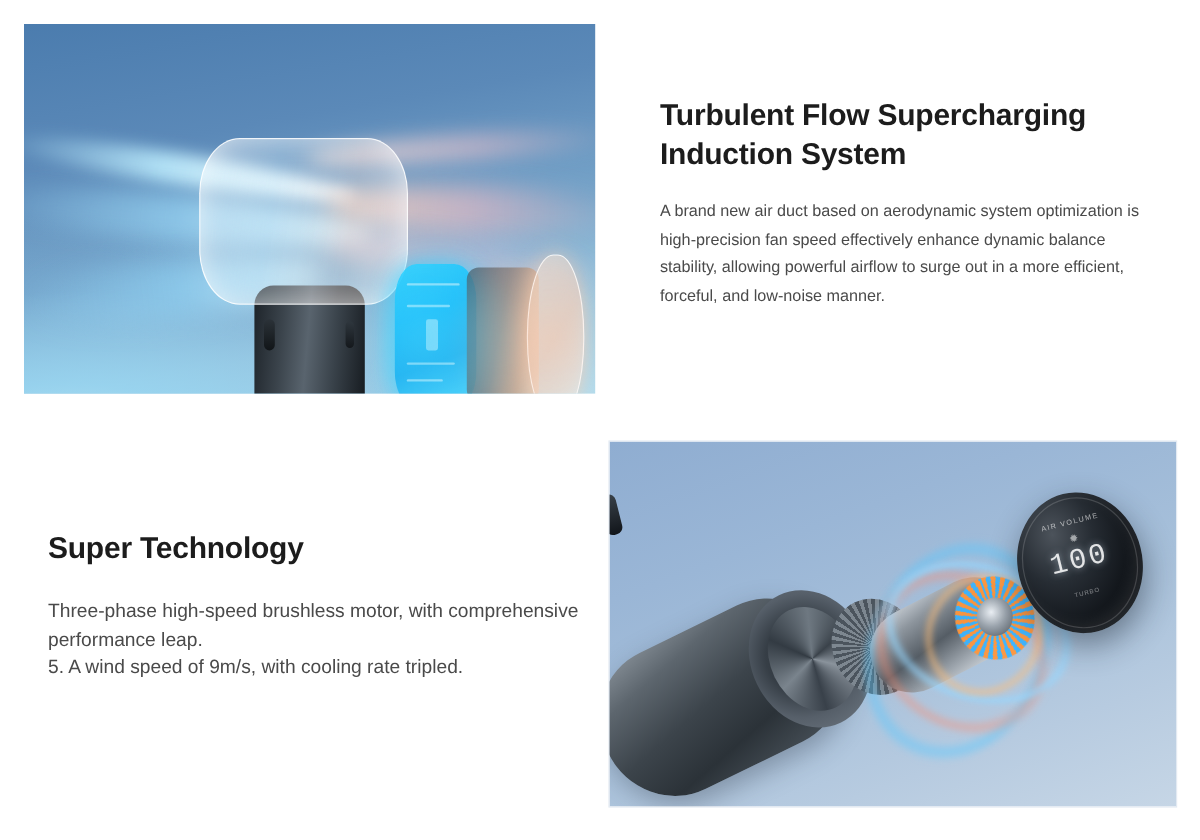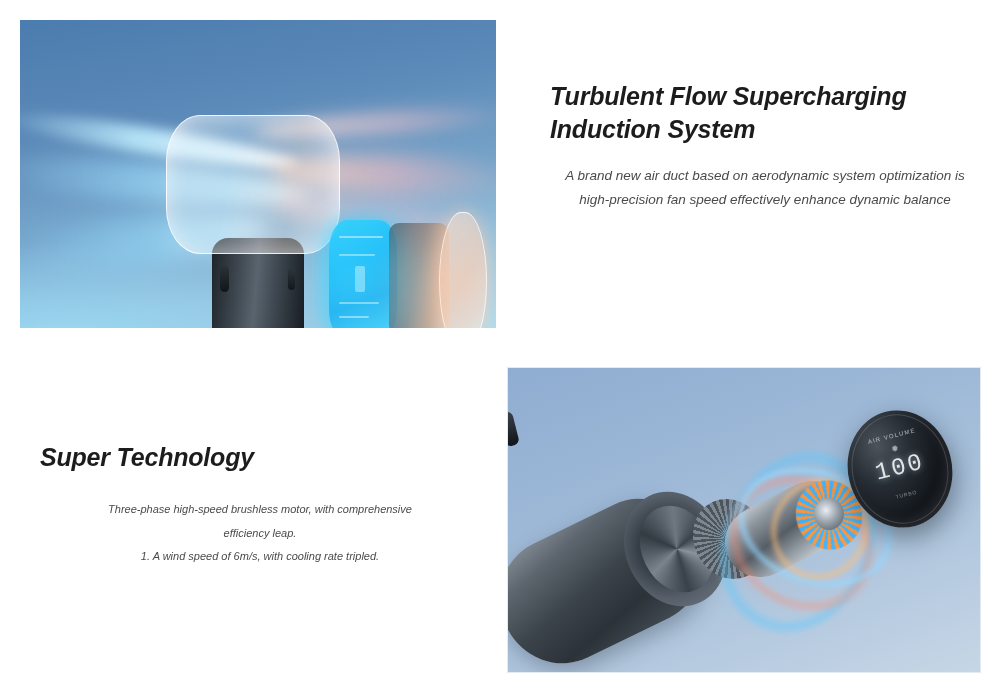"Turbulent Flow Supercharging Induction" .textblock { font-style: italic -> none }
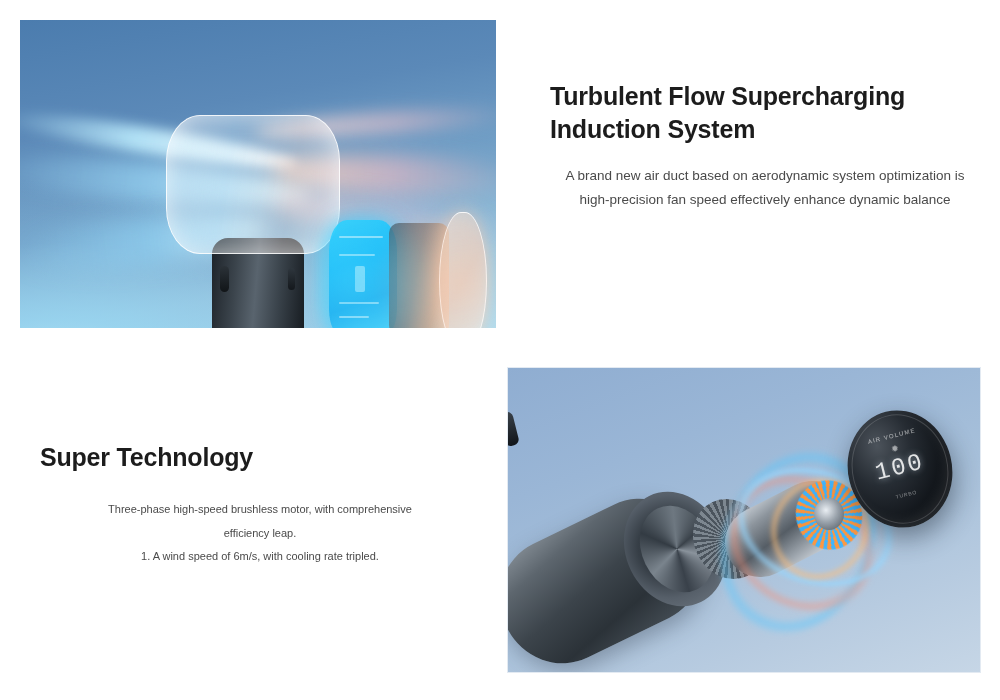"A brand new air duct" .body-copy { text-align: center -> none }
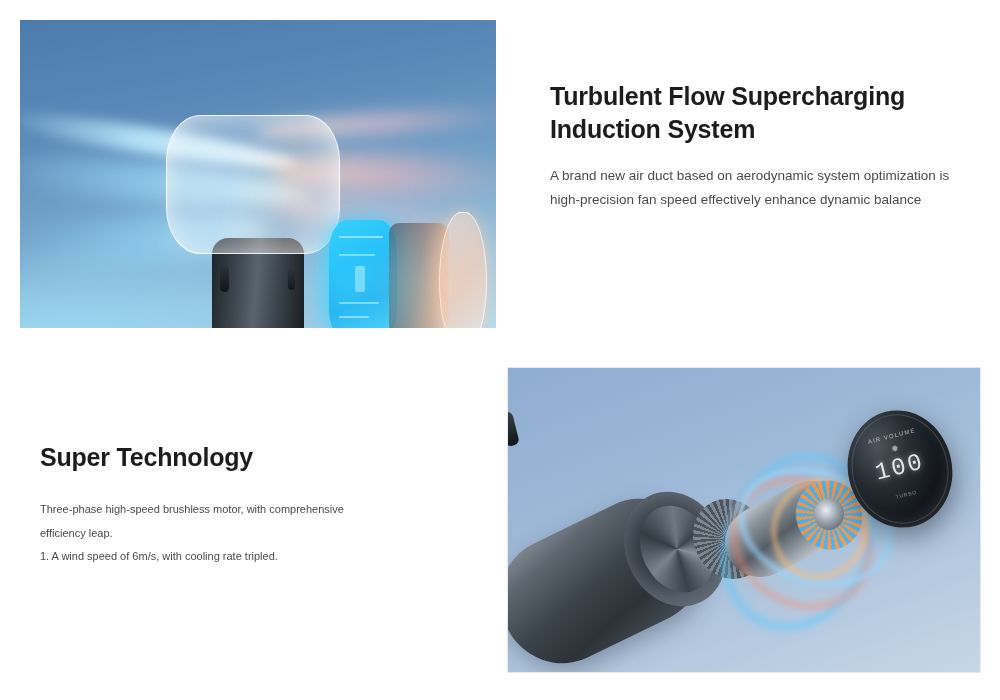"stability, allowing powerful airflow to" span.line { html: none -> <span>stability, allowing powerful airflow to surge out in a more efficient,</span> }
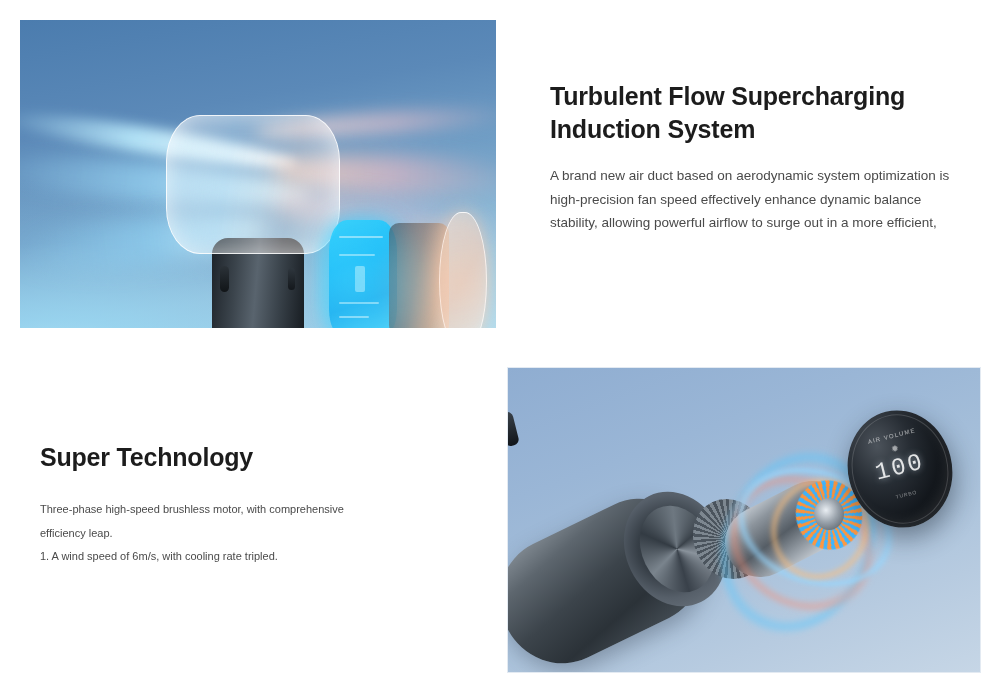"forceful, and low-noise manner." span.line { html: none -> <span>forceful, and low-noise manner.</span> }
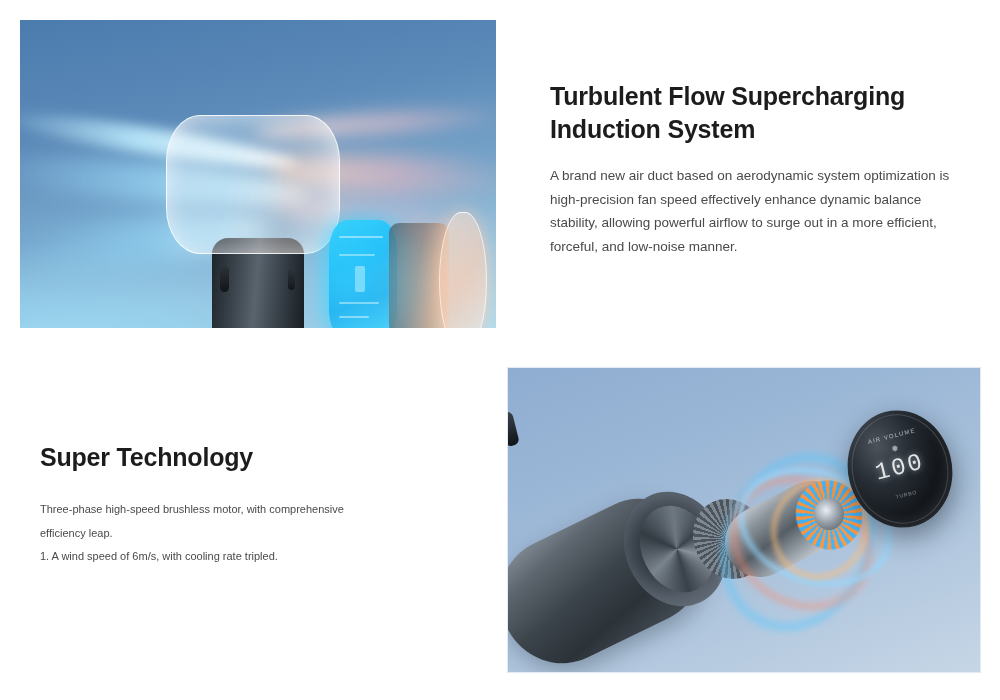"Three-phase high-speed brushless motor," #text-super .body-copy { font-size: 11px -> 16px }
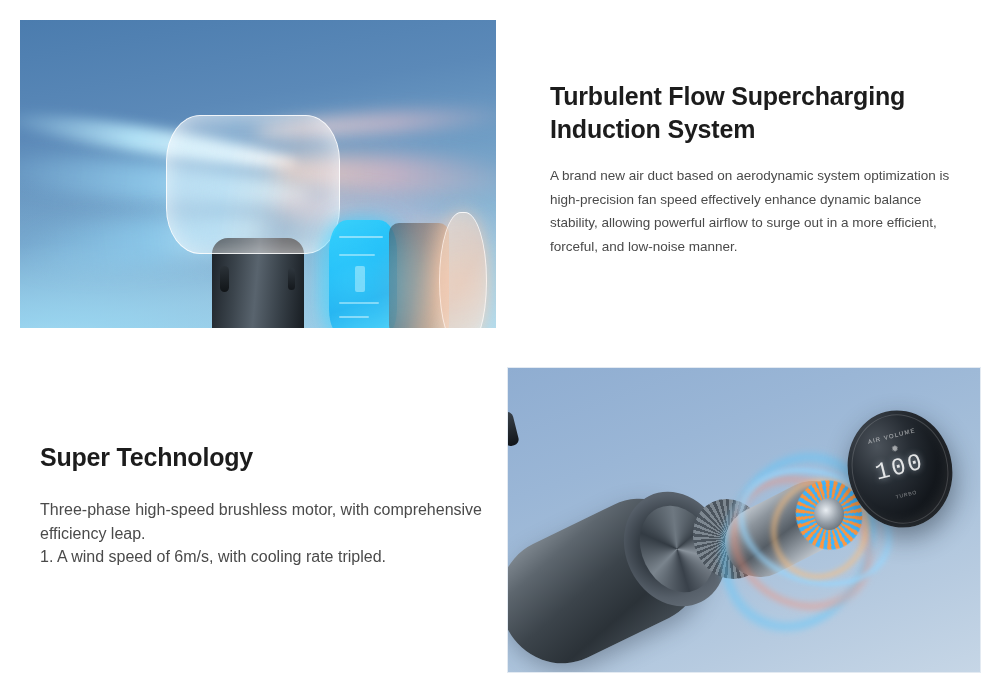"efficiency leap." span.line { text: efficiency -> performance }
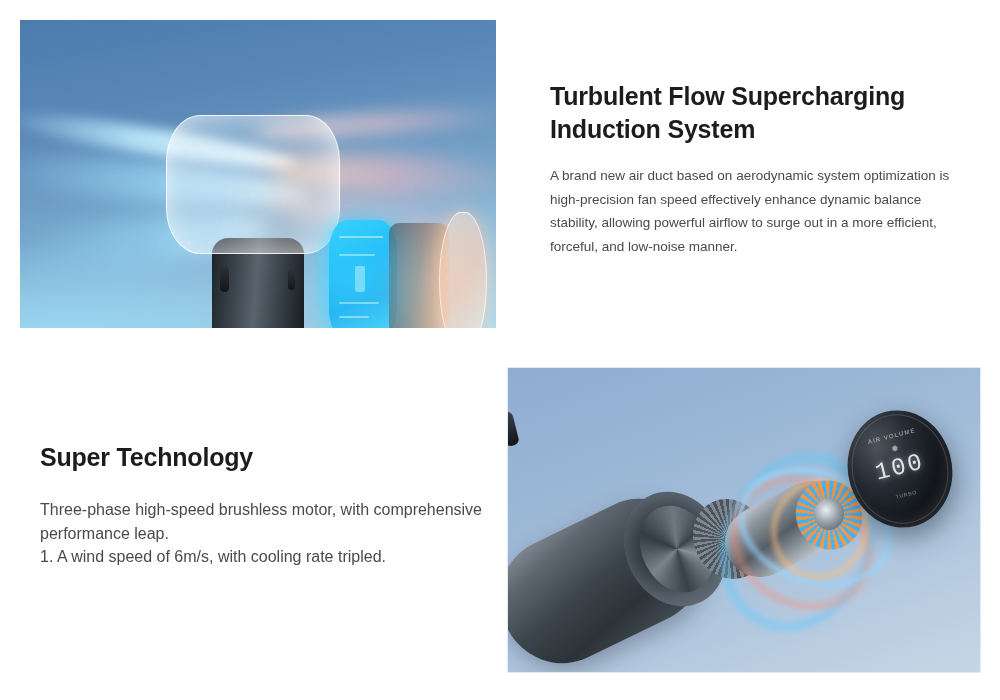"1. A wind speed of" span.line { text: 1. A wind speed of 6m/s -> 5. A wind speed of 9m/s }
